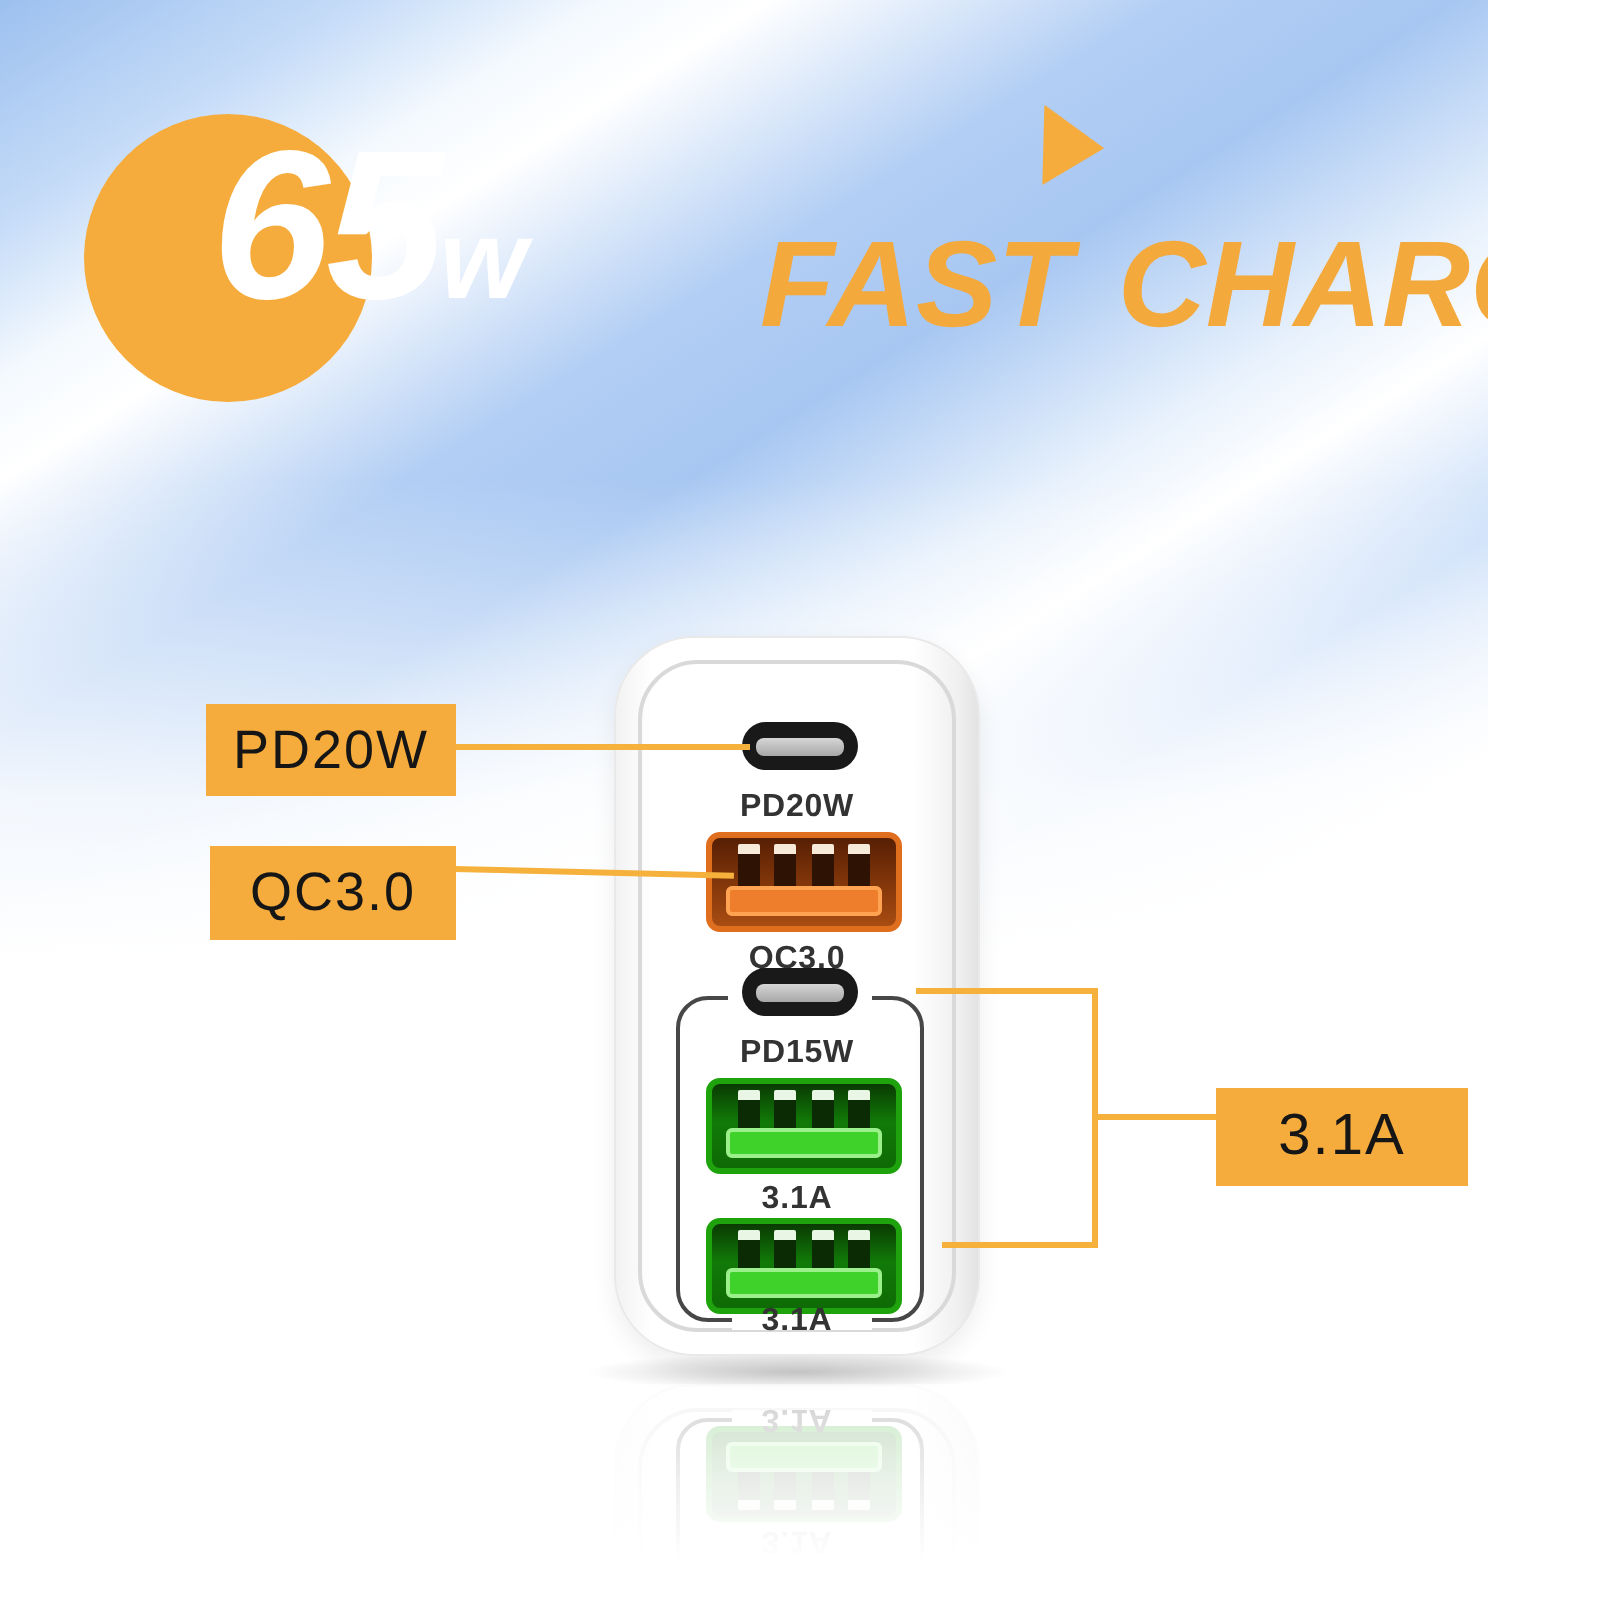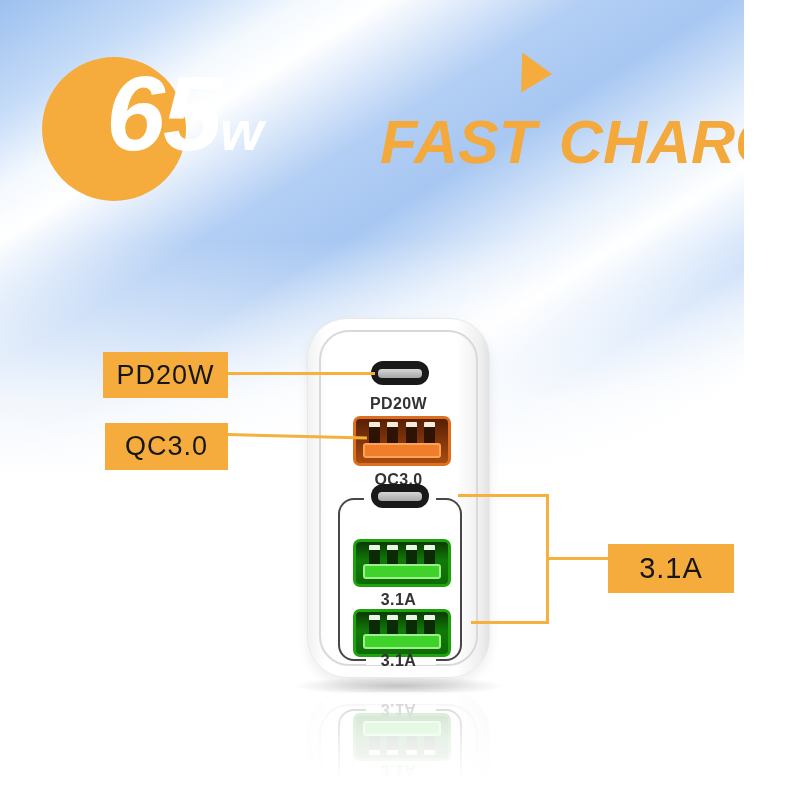"PD15W" div.port-label { html: none -> <div>PD15W</div> }
